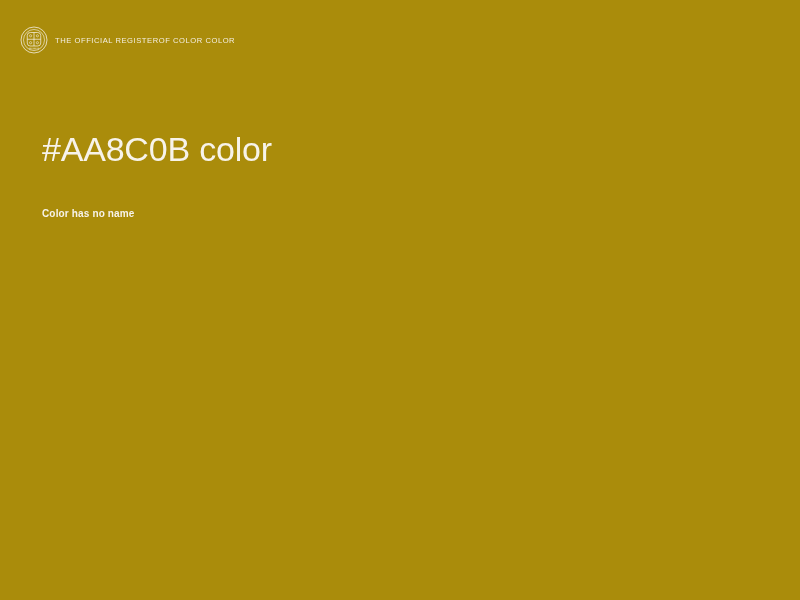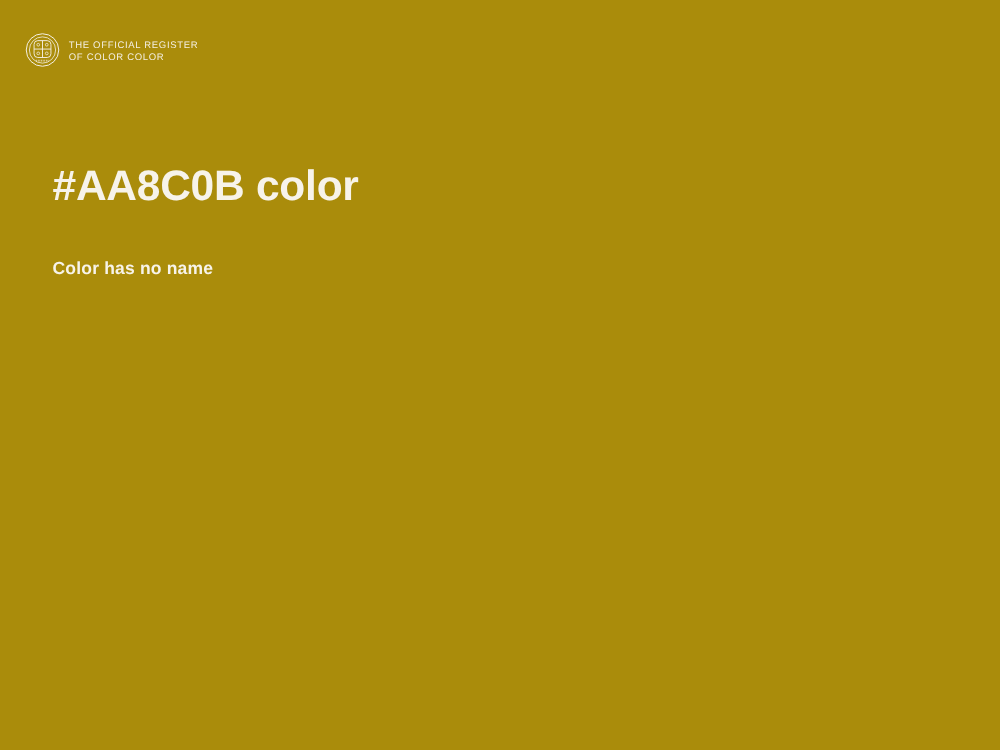"THE OFFICIAL REGISTER" #brand-wordmark { flex-direction: column -> row }
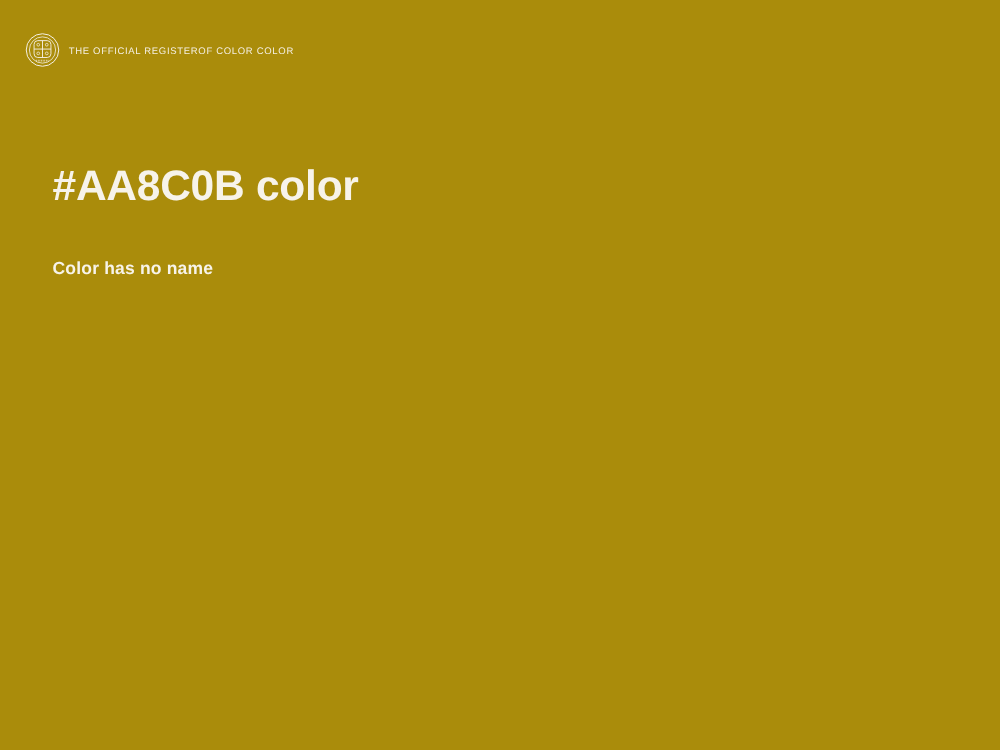"#AA8C0B color" #color-title { font-weight: bold -> normal }
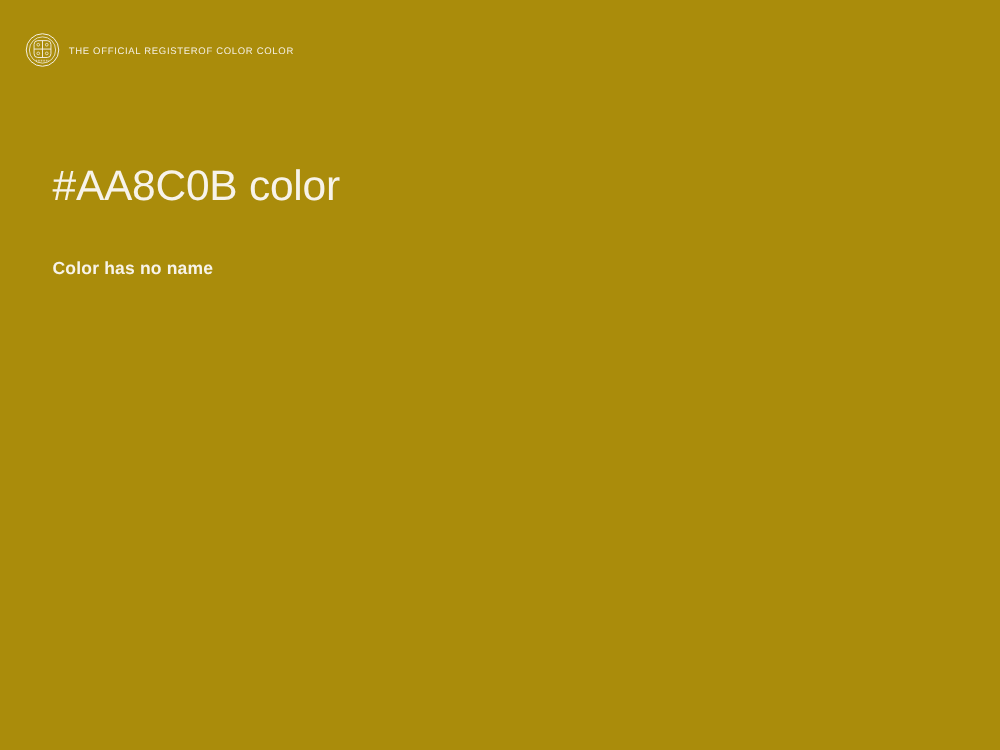"Color has no name" #color-subtitle { font-size: 14px -> 10px }
